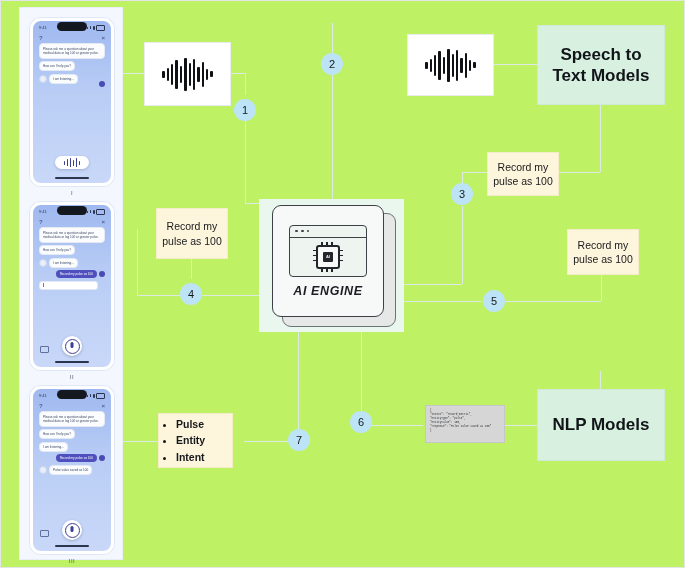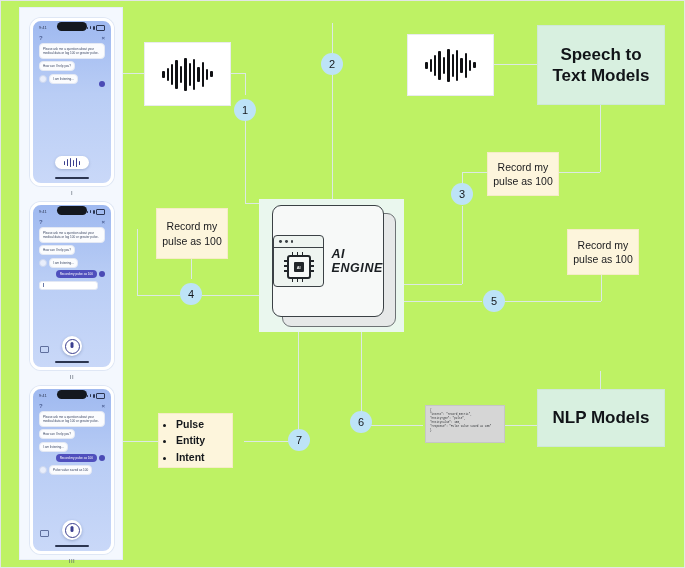"AI ENGINE" .engine-card { flex-direction: none -> column }
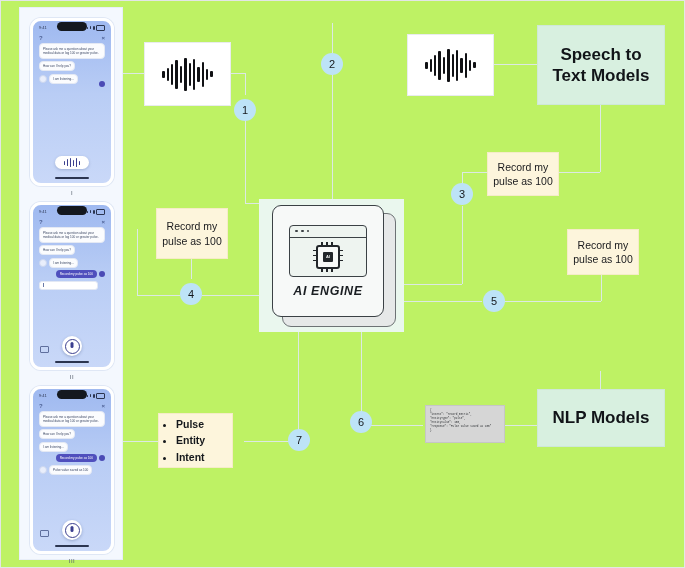"NLP Models" div.green-box { height: 58px -> 72px }
